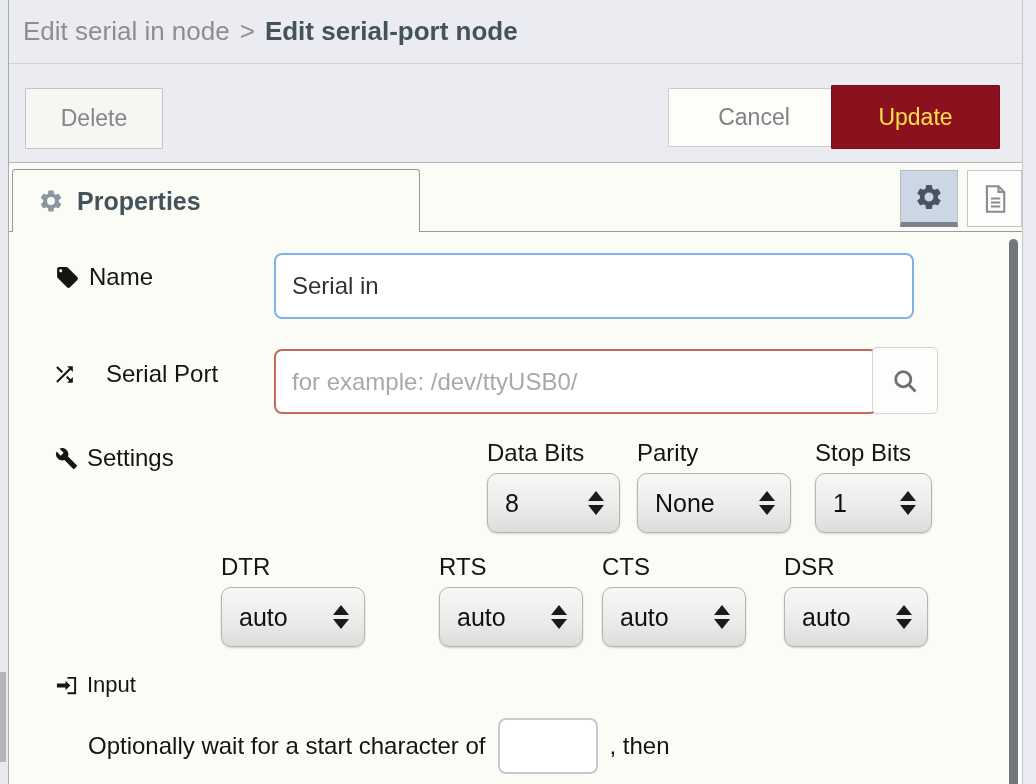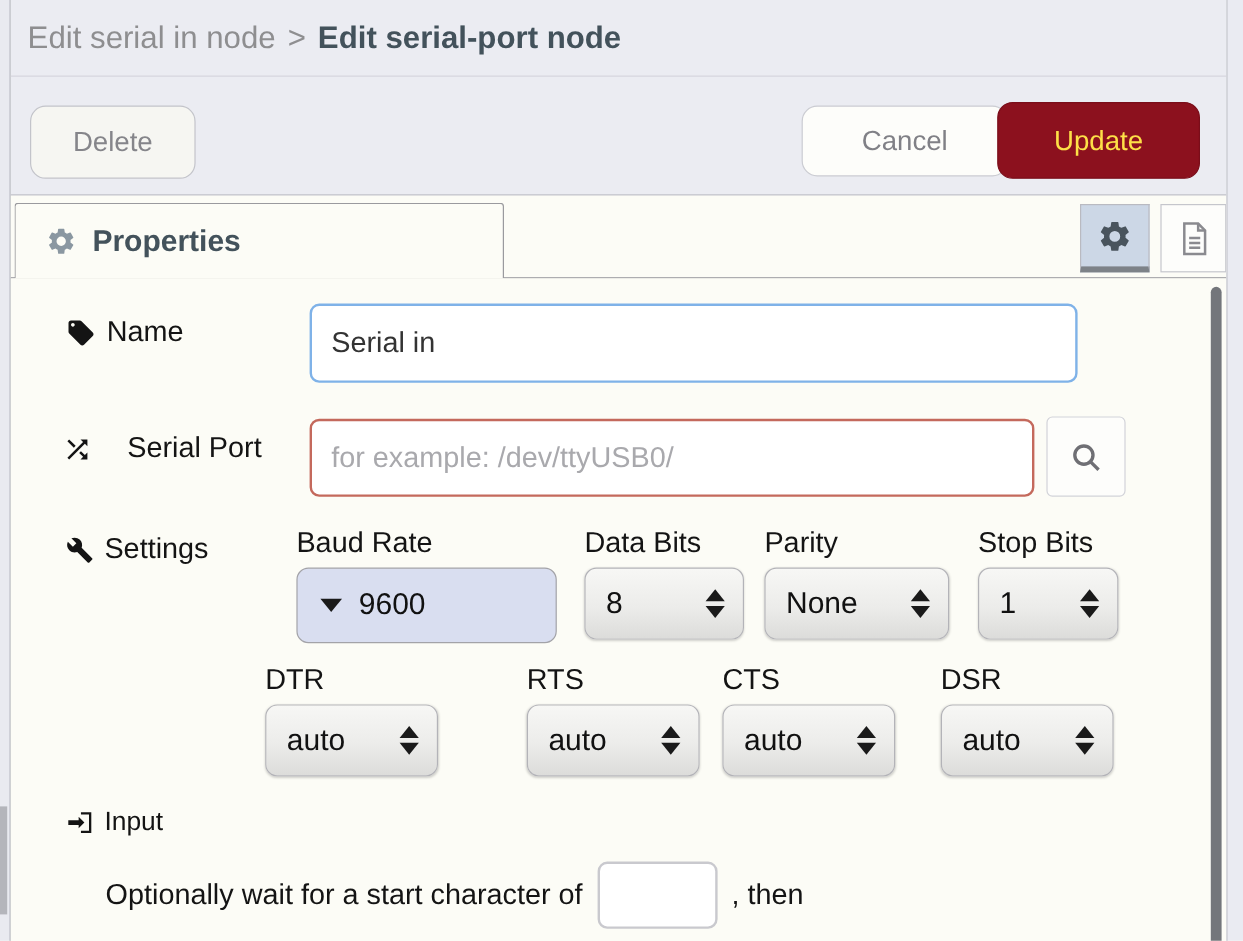"Delete" .btn { border-radius: 13px -> 1px }
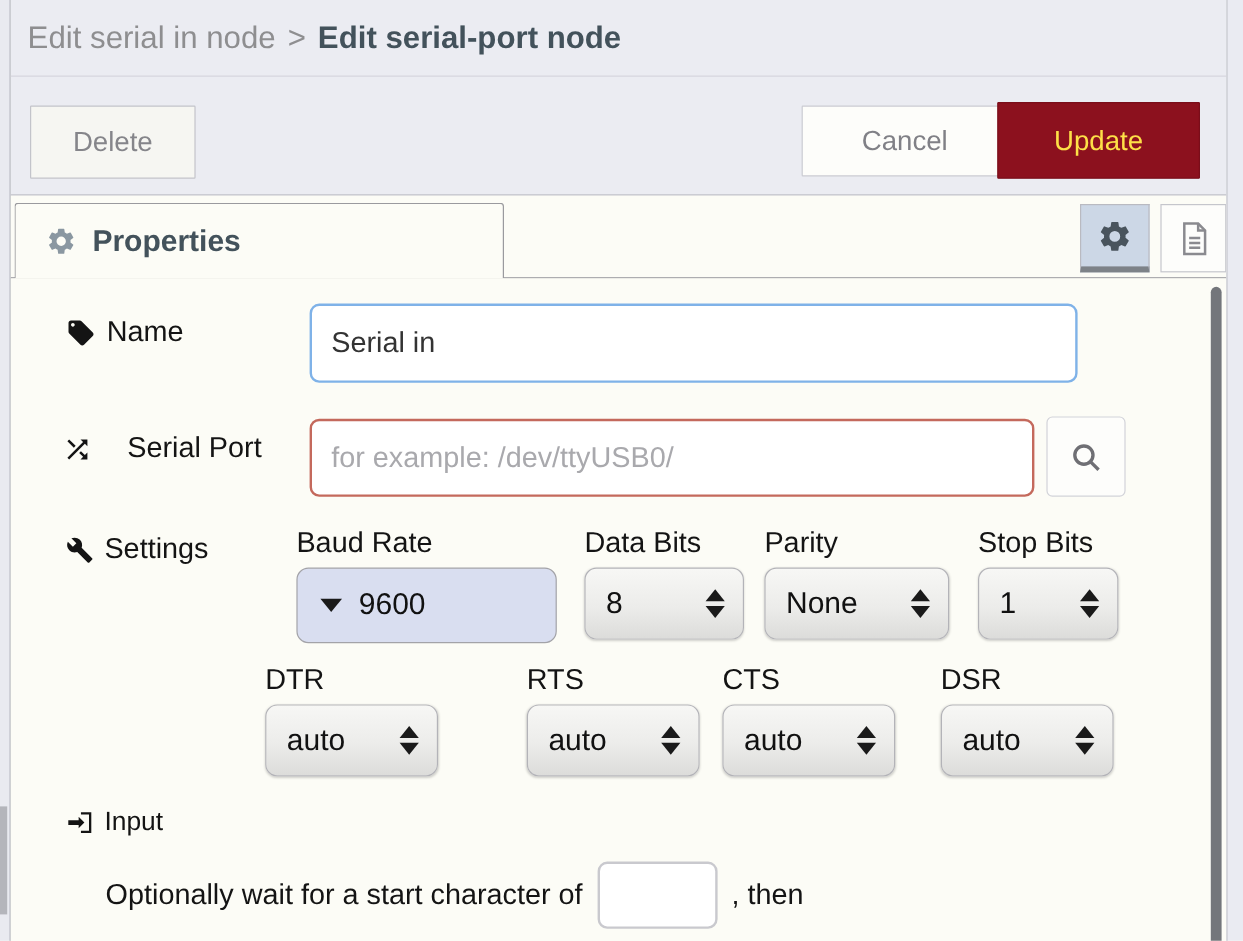"Serial in" .text-input { margin-left: none -> 16px }
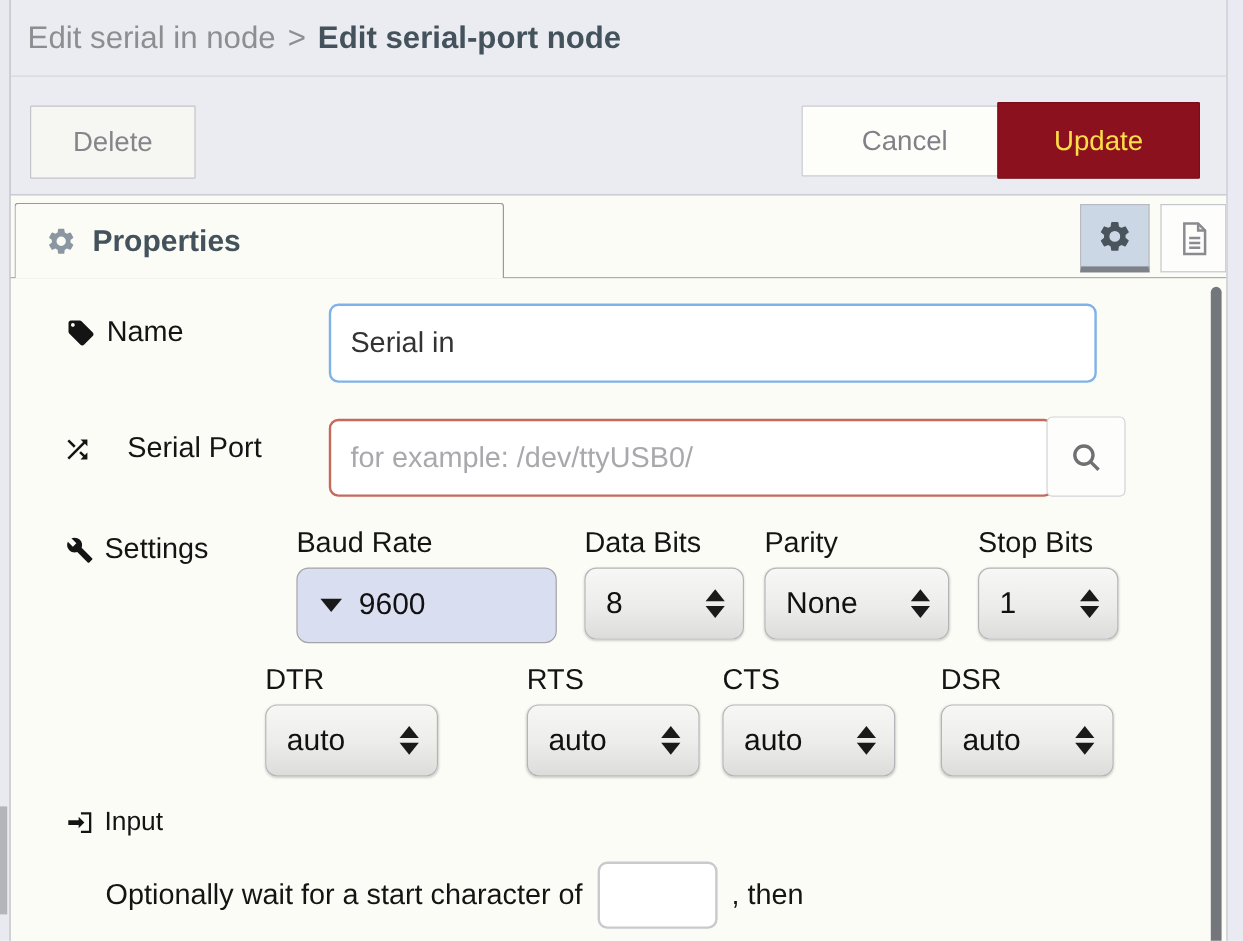"Baud Rate" div.field-col { html: <div> <span>Baud Rate</span> <div> <span></span> <span>9600</span> </div> </div> -> none }
